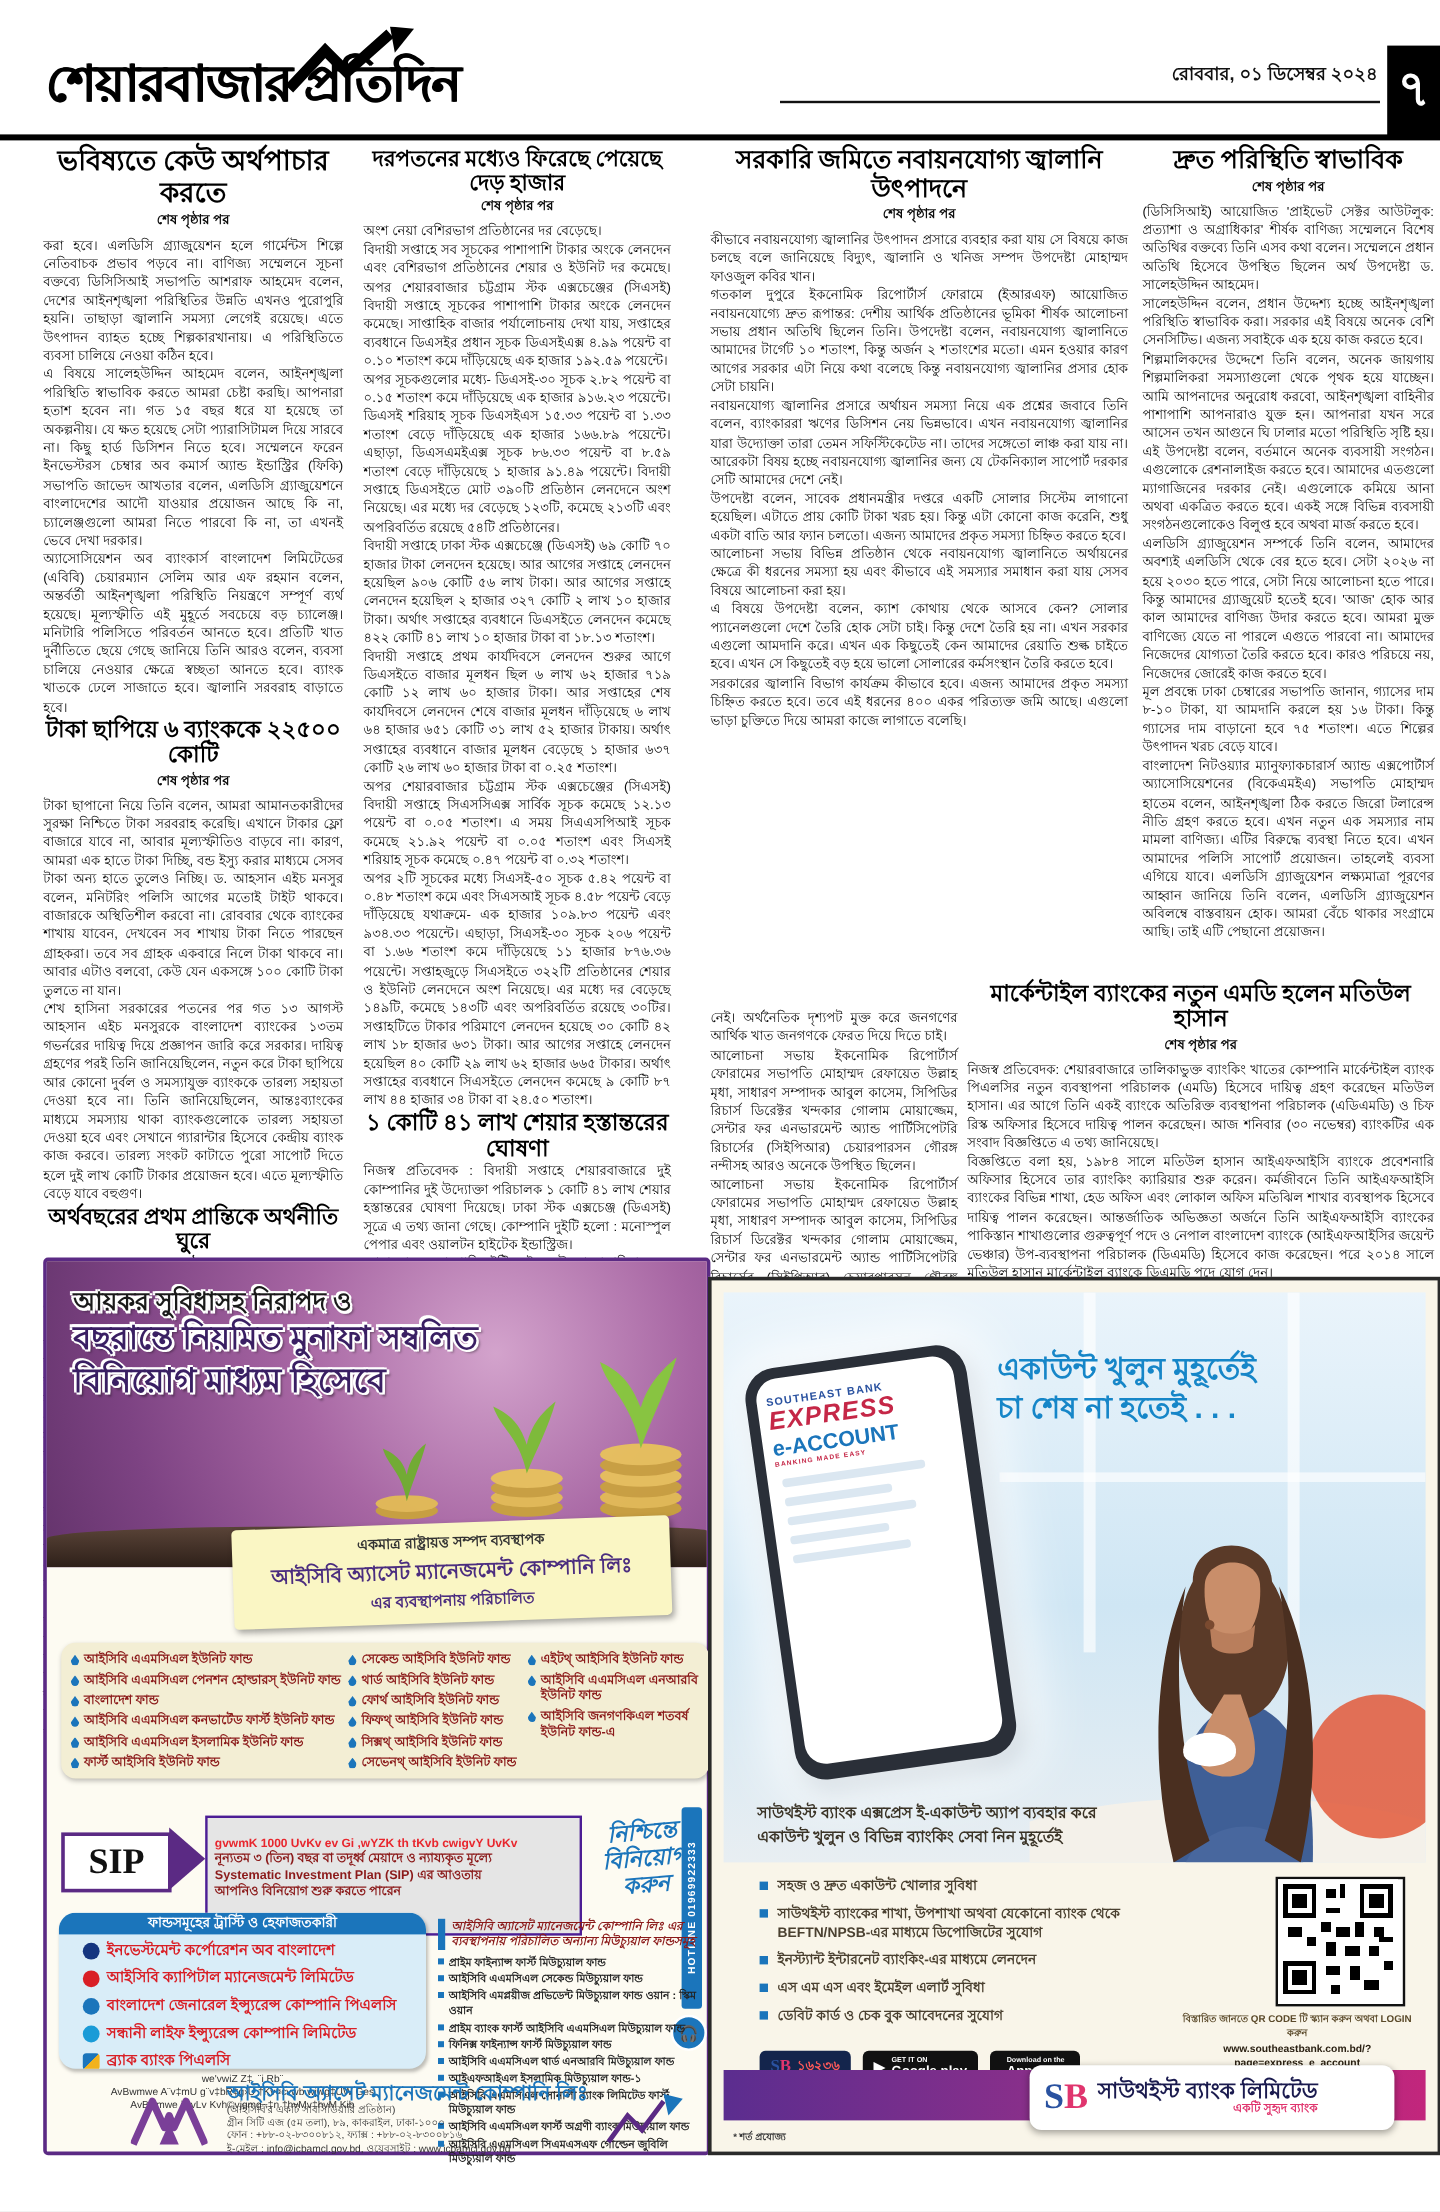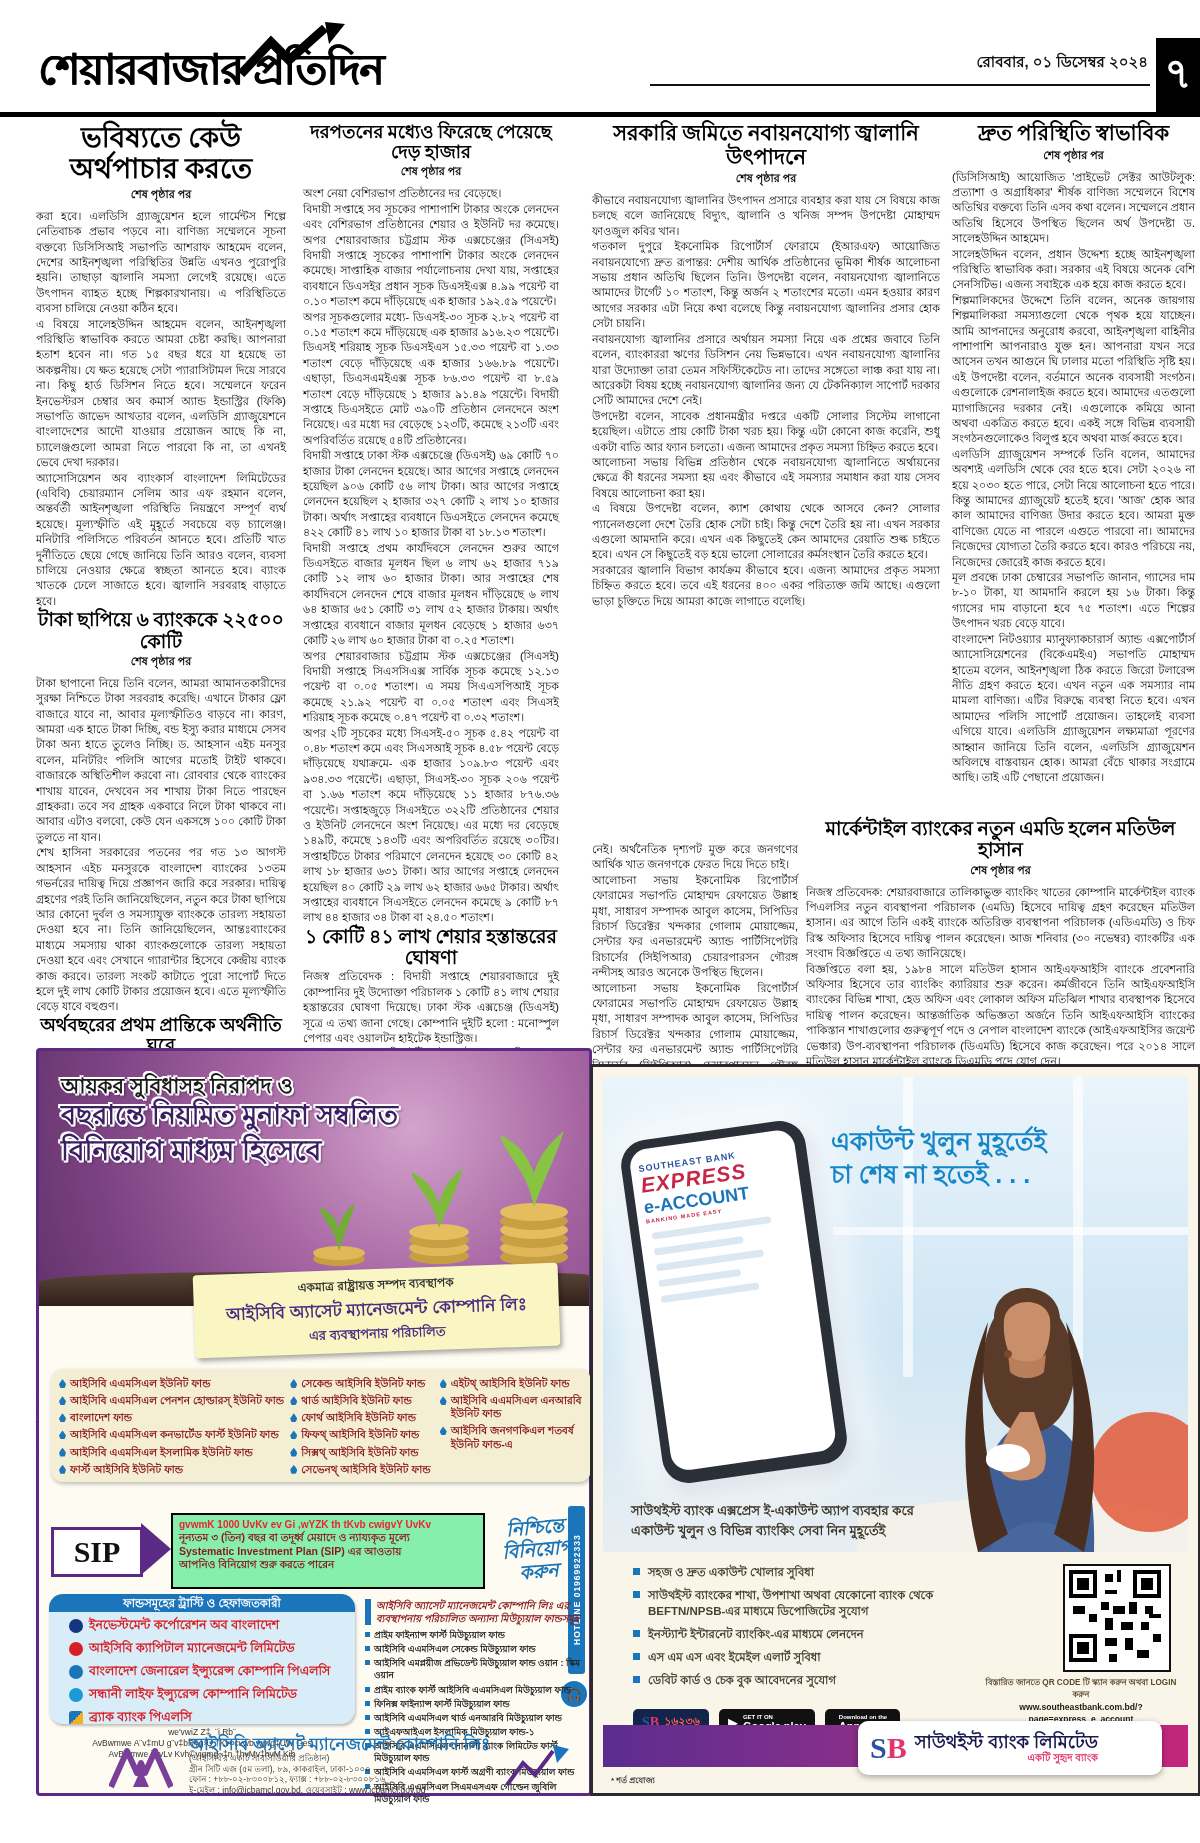"ভবিষ্যতে কেউ অর্থপাচার করতে" .h1a { font-size: 28px -> 23px }
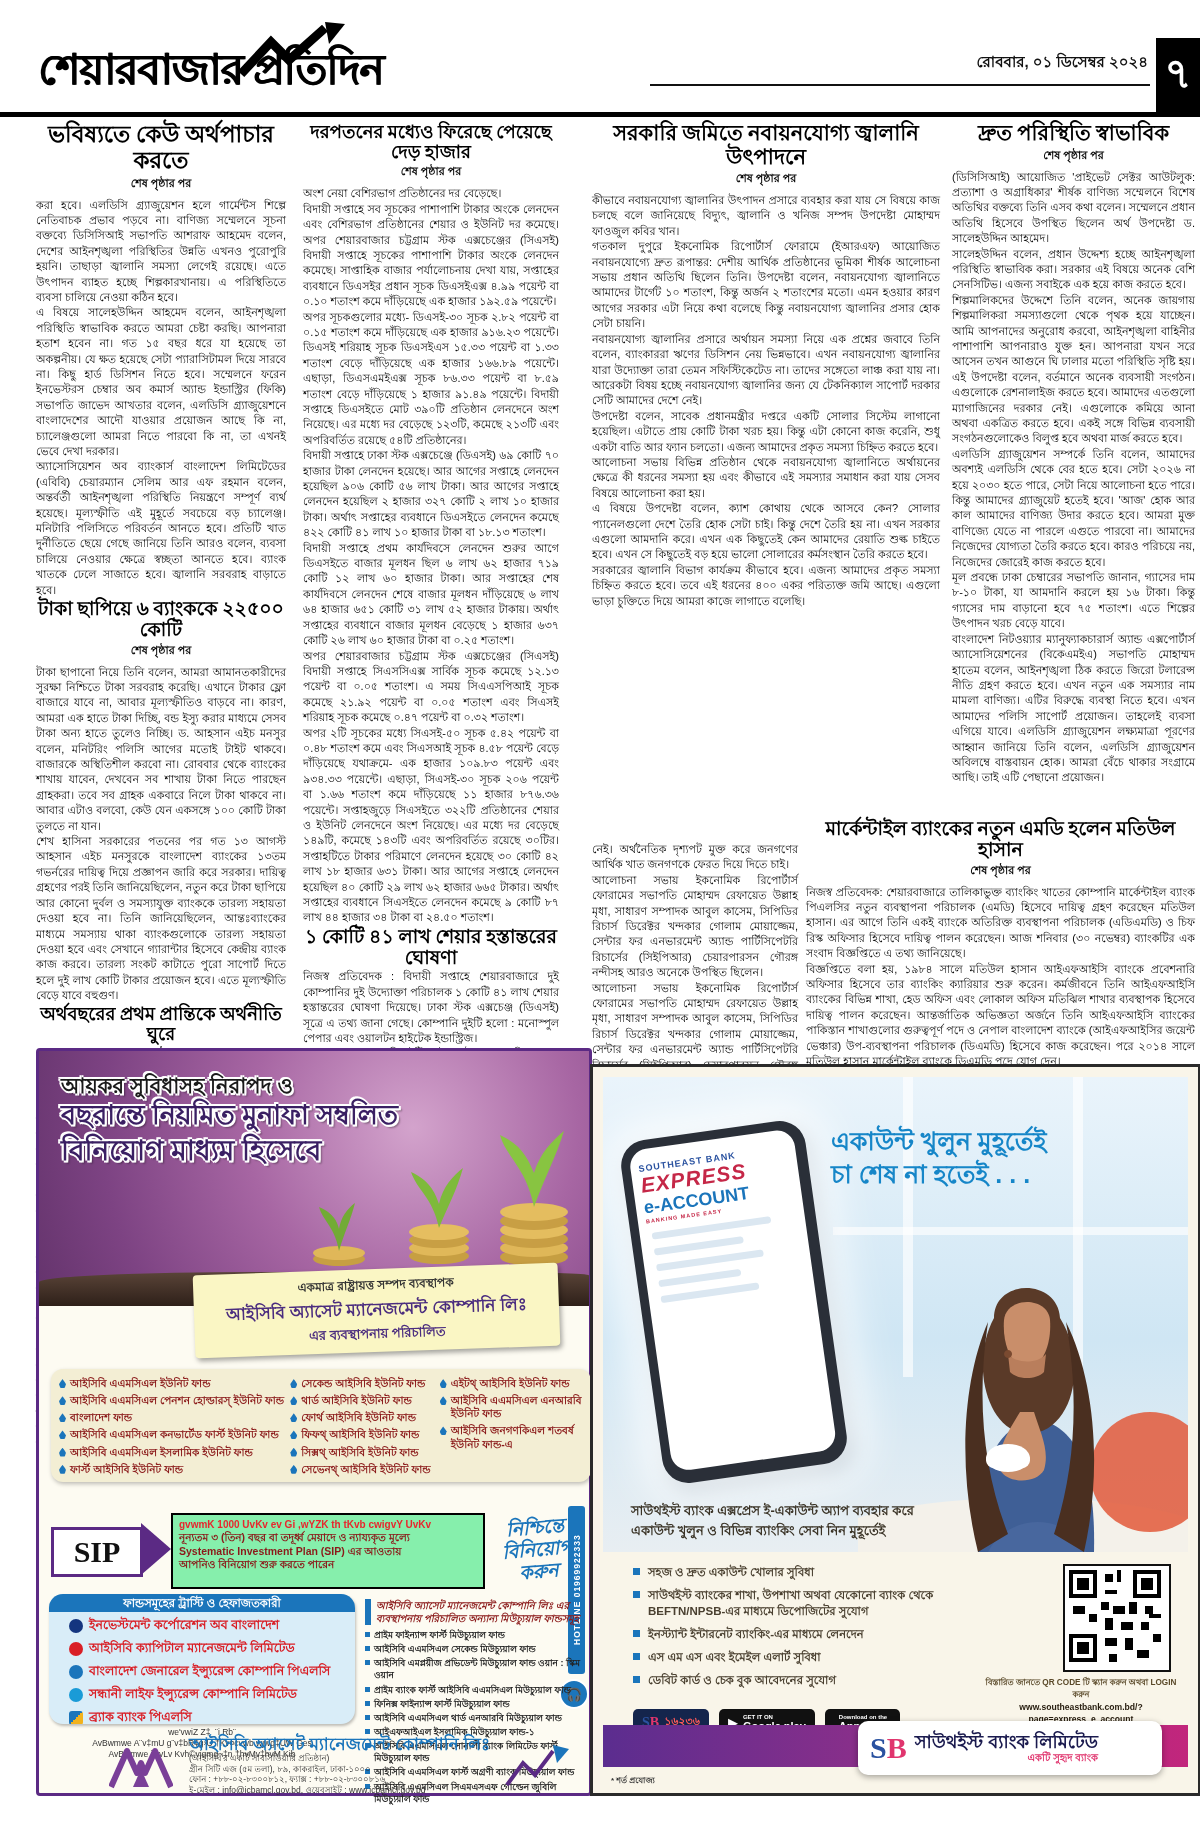"gvwmK 1000 UvKv ev Gi" .sip-box { background: #86efac -> #e5e5e5; border: 2px solid #000000 -> 2px solid #4c1d95; padding: 3px 6px -> 15px 6px }
